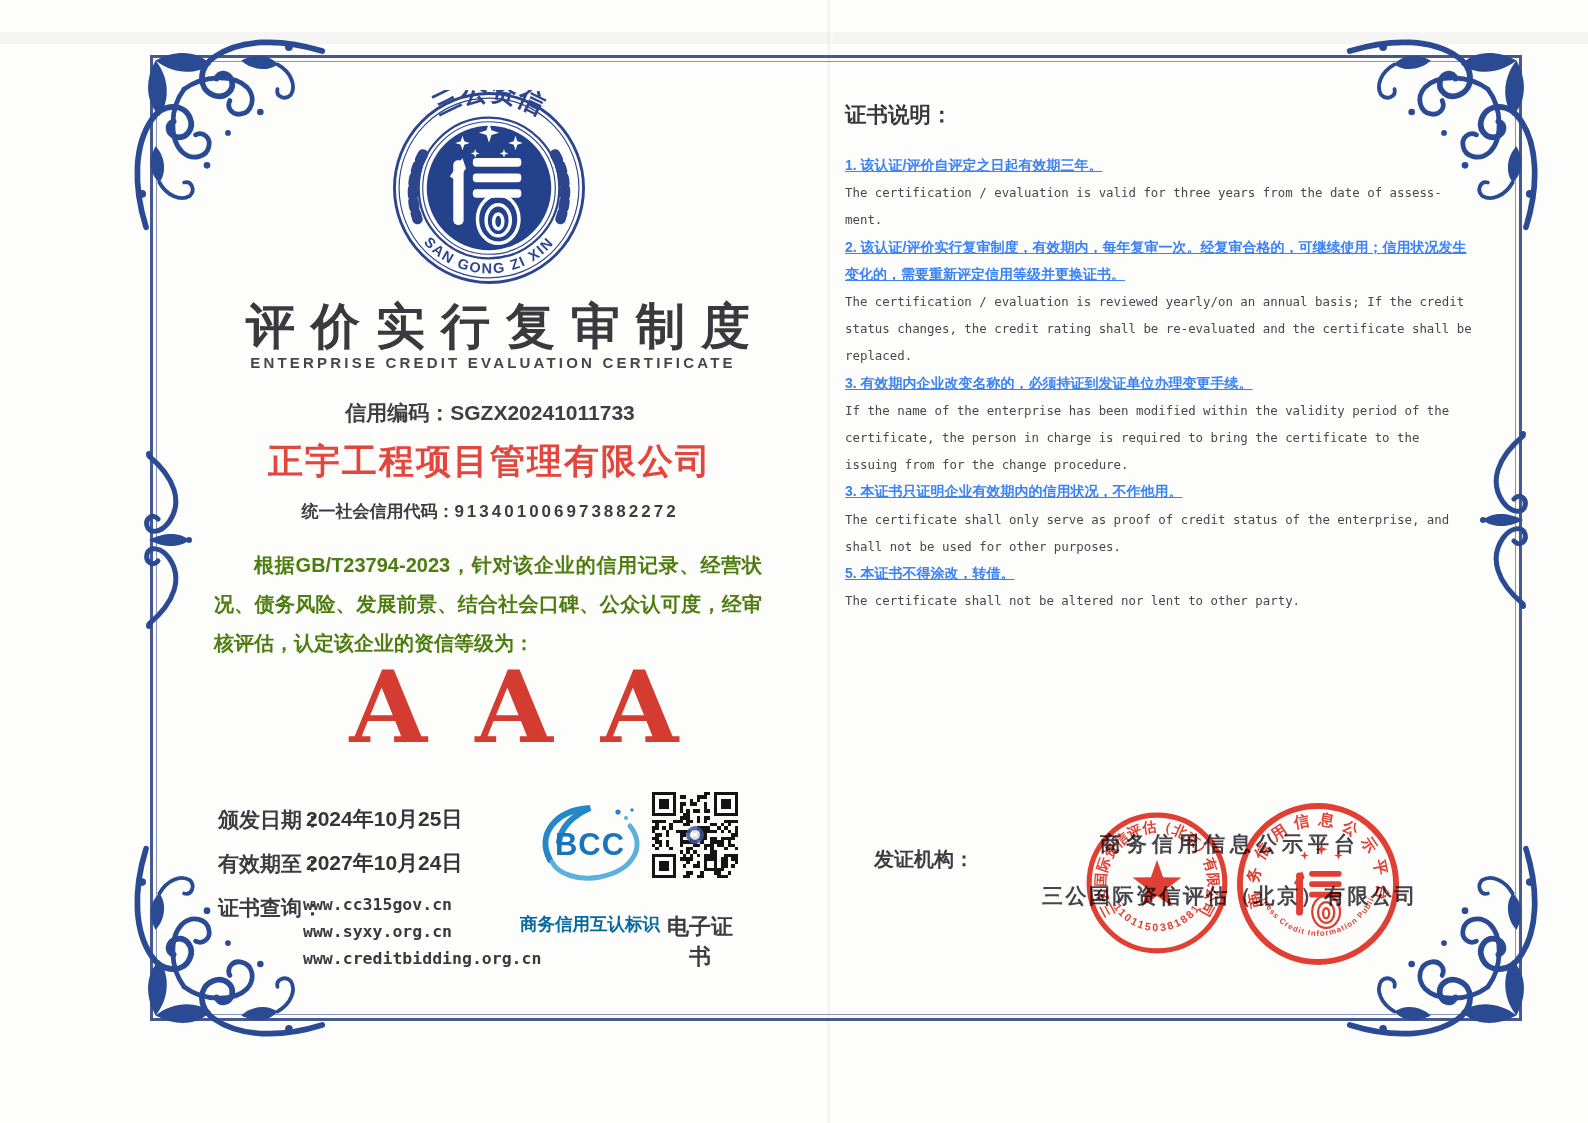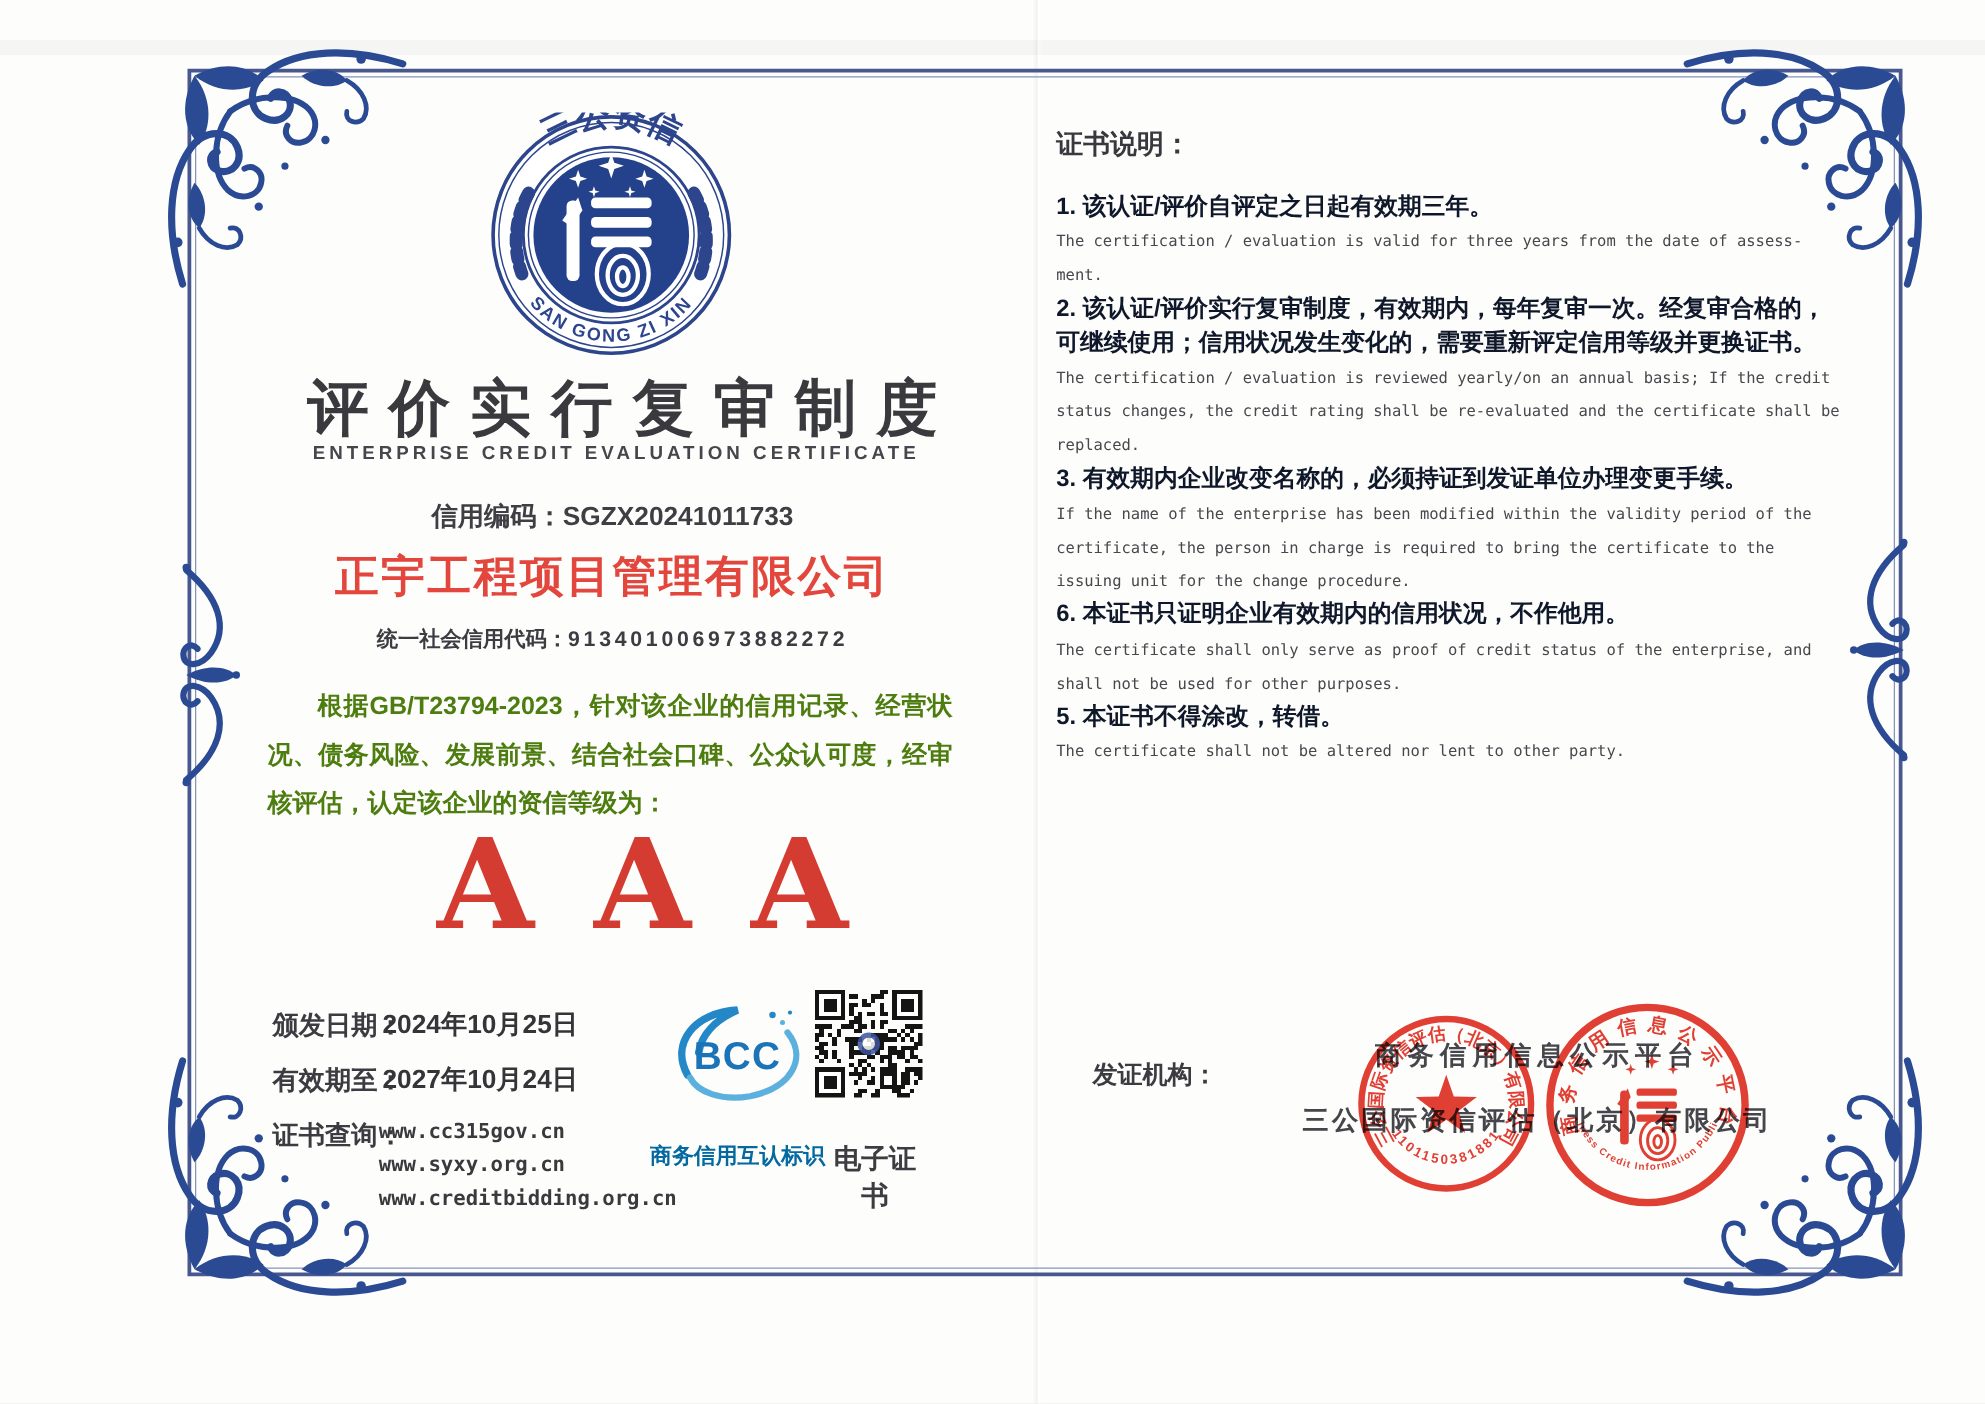"1. 该认证/评价自评定之日起有效期三年。" .note-cn { color: #0f172a -> #3b82f6; font-size: 19px -> 14px; text-decoration: none -> underline }
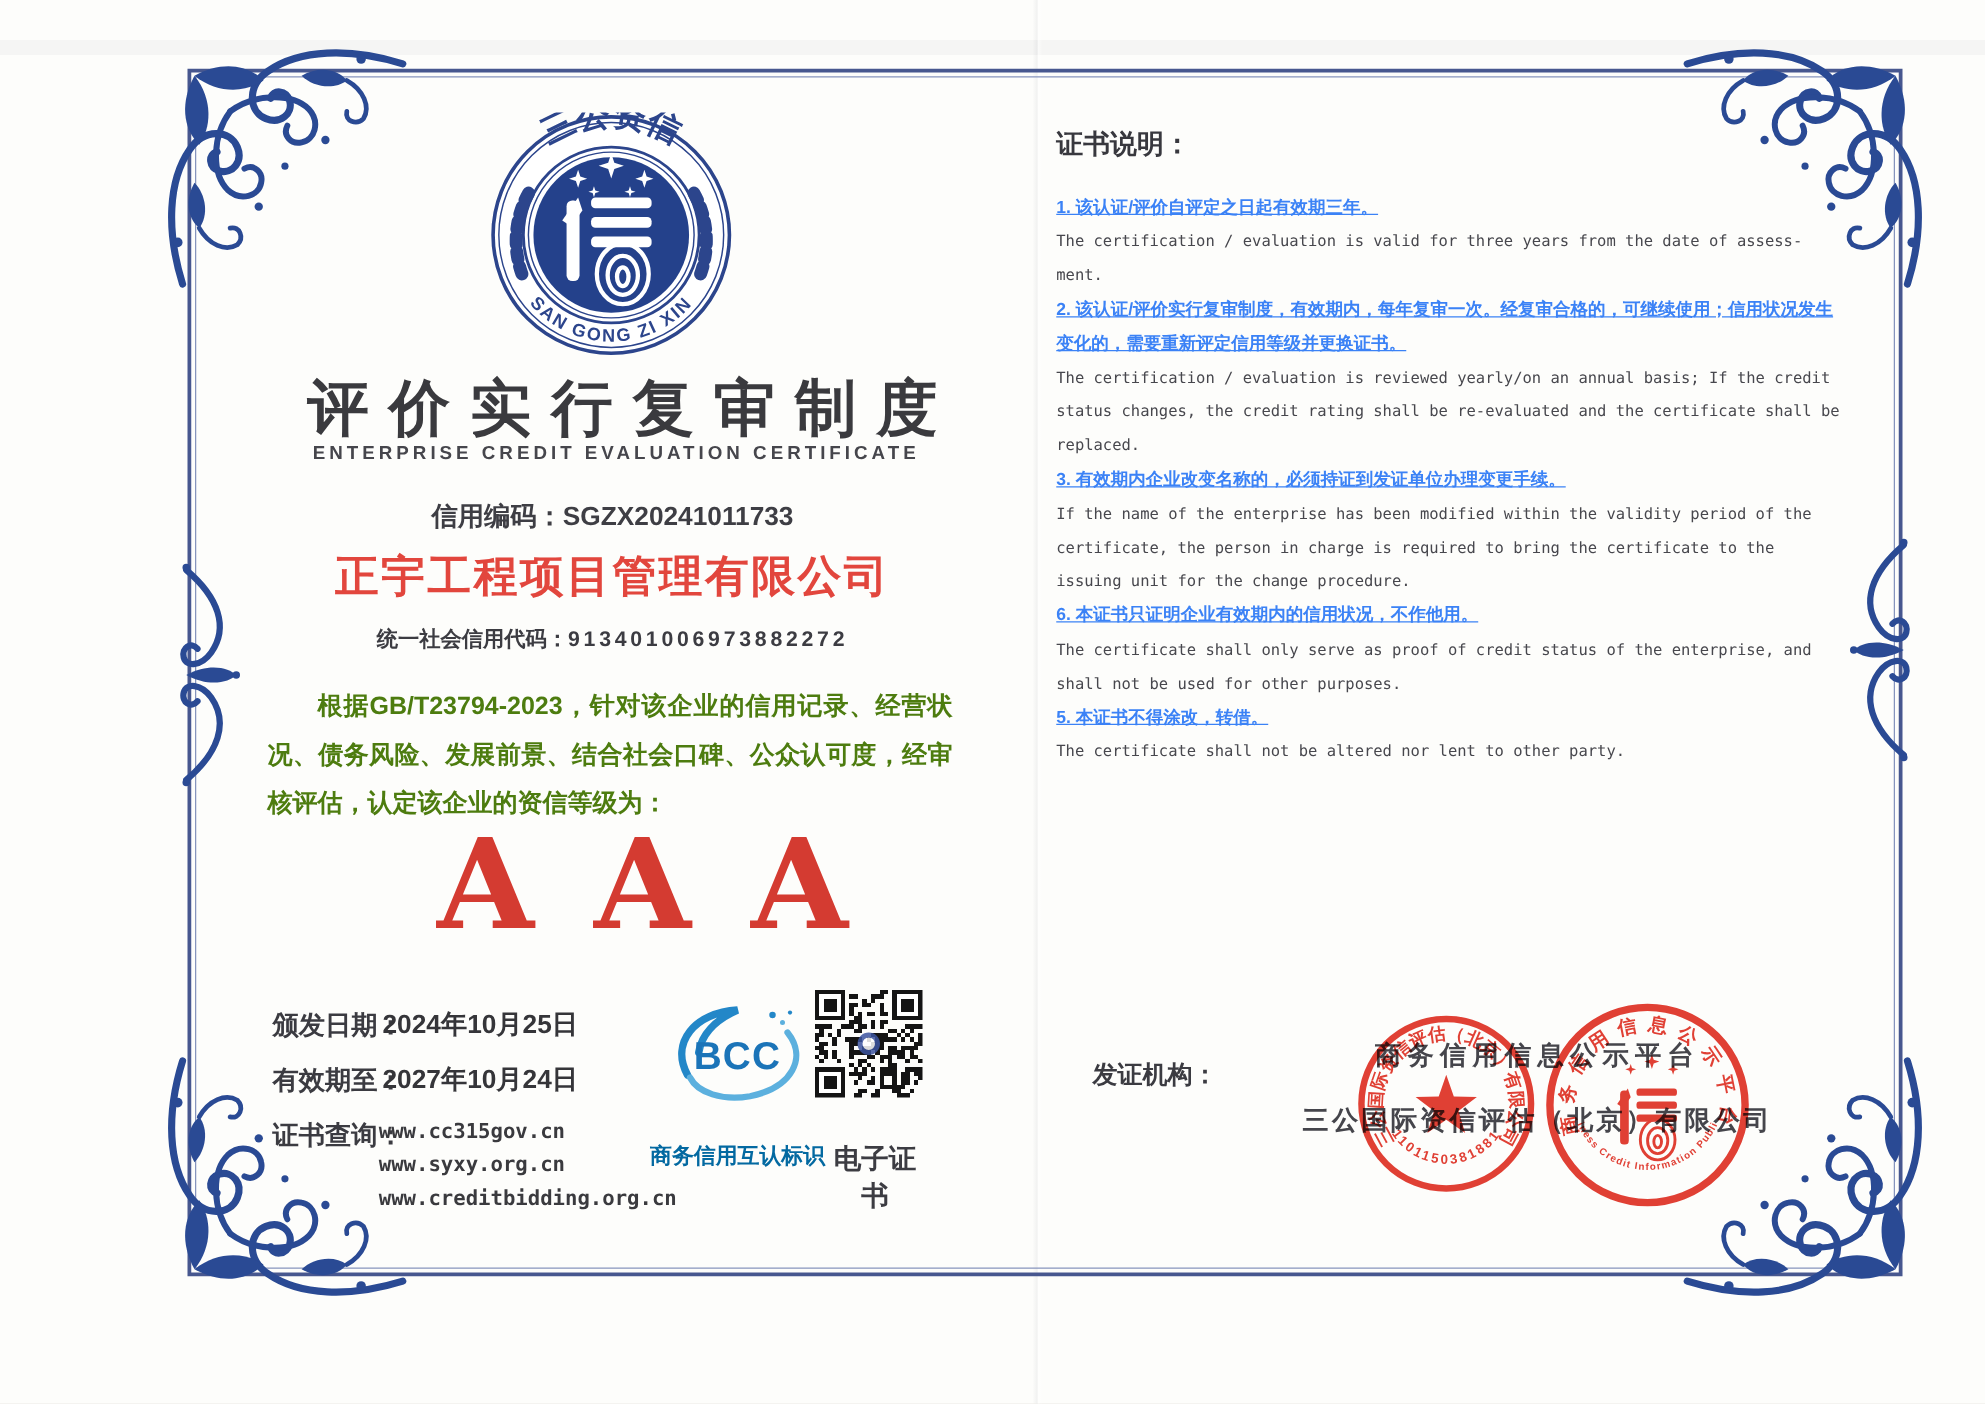"If the name of the" div.note-en { text: unit -> from }
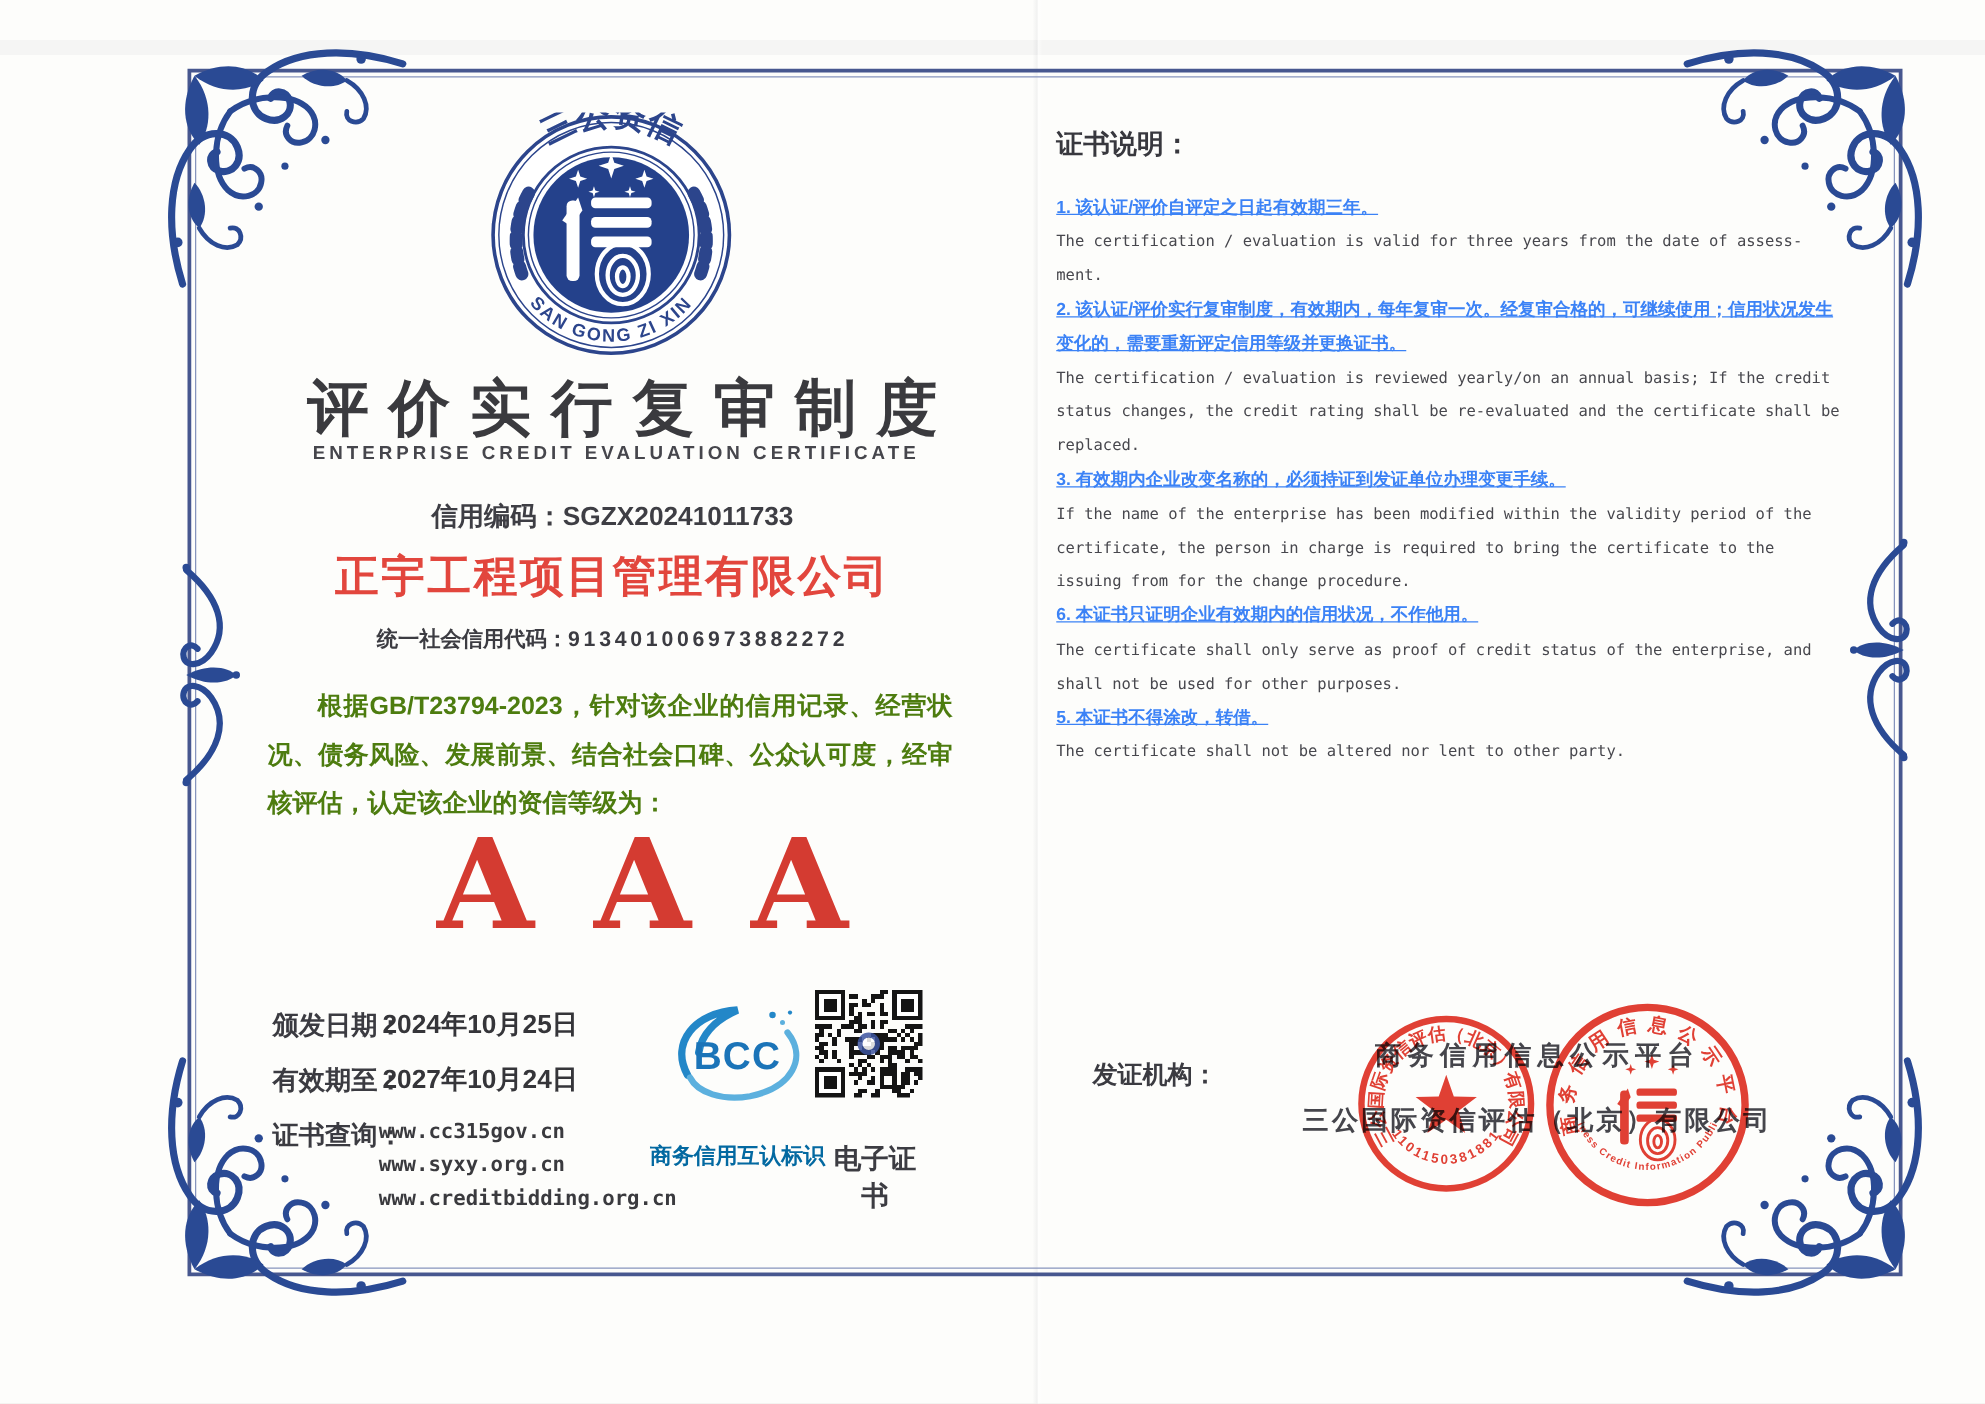"6. 本证书只证明企业有效期内的信用状况，不作他用。" div.note-cn { text: 6 -> 3 }
